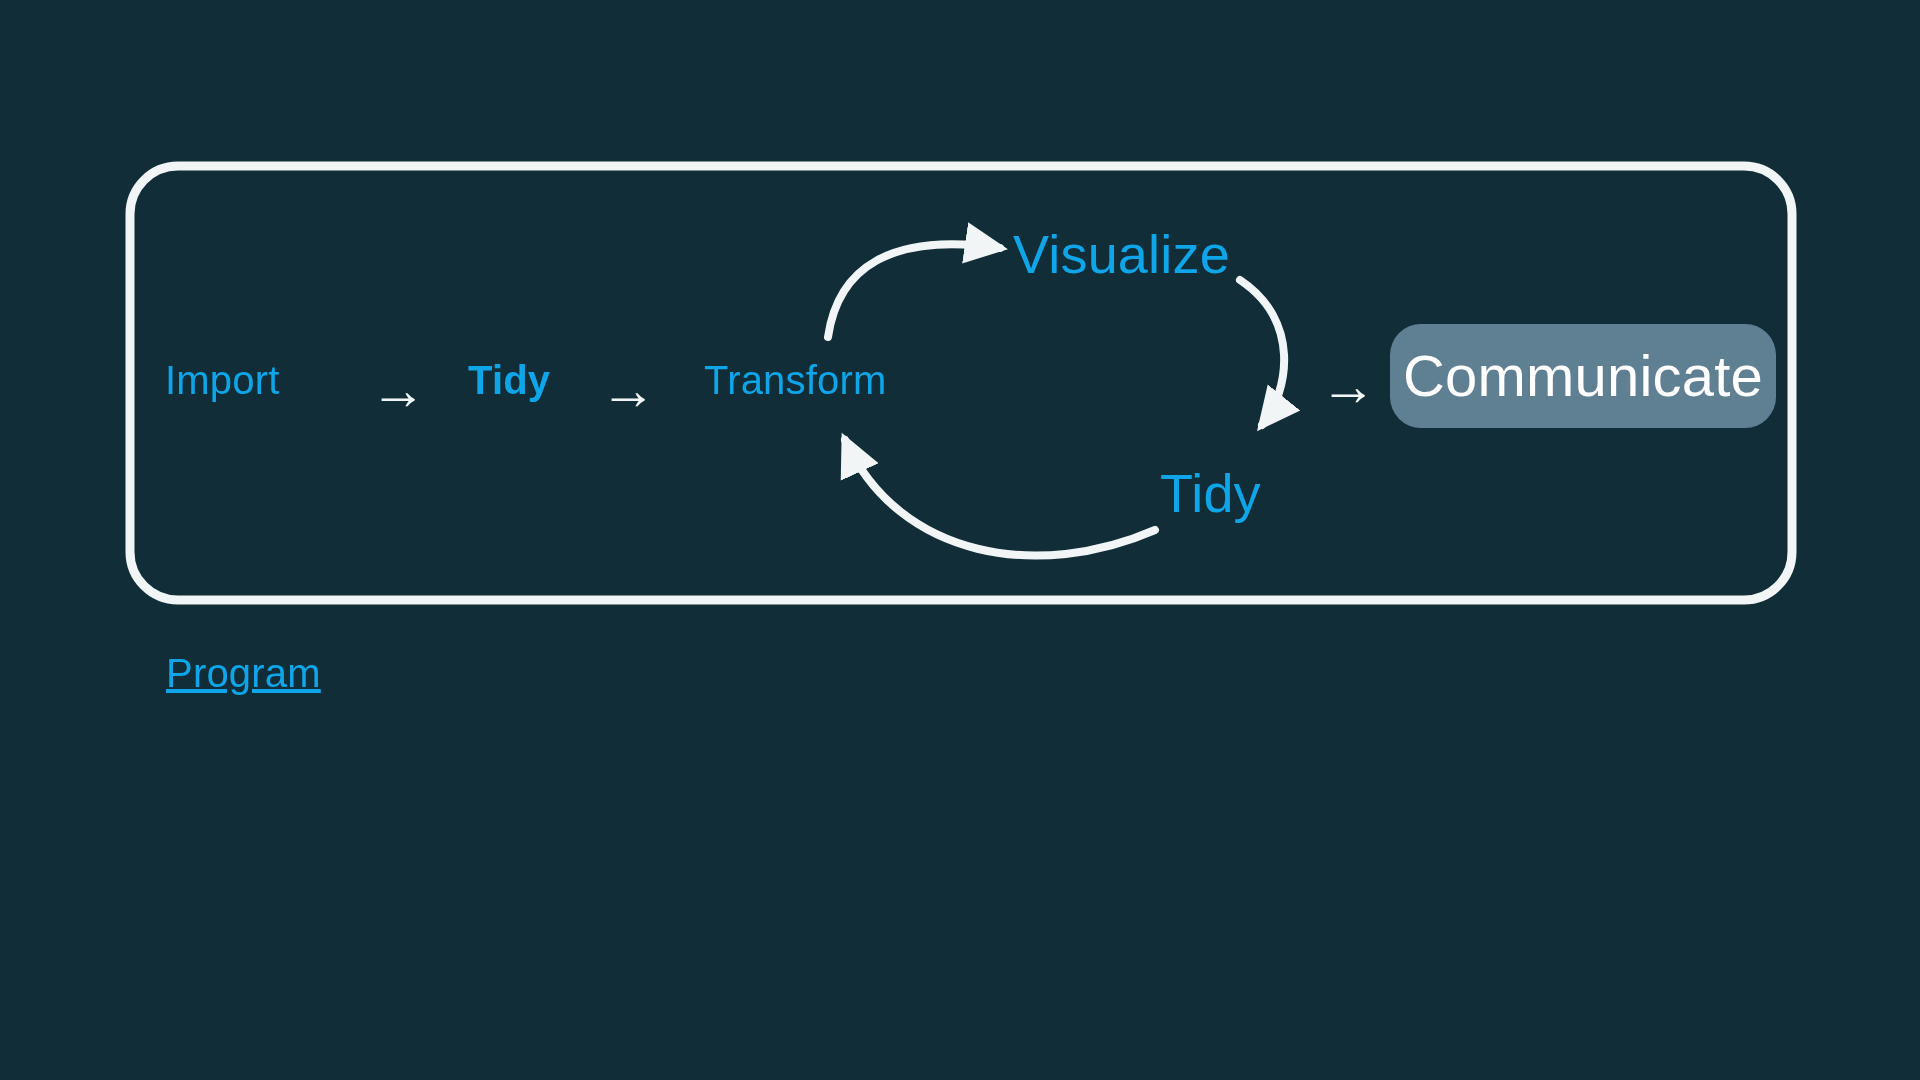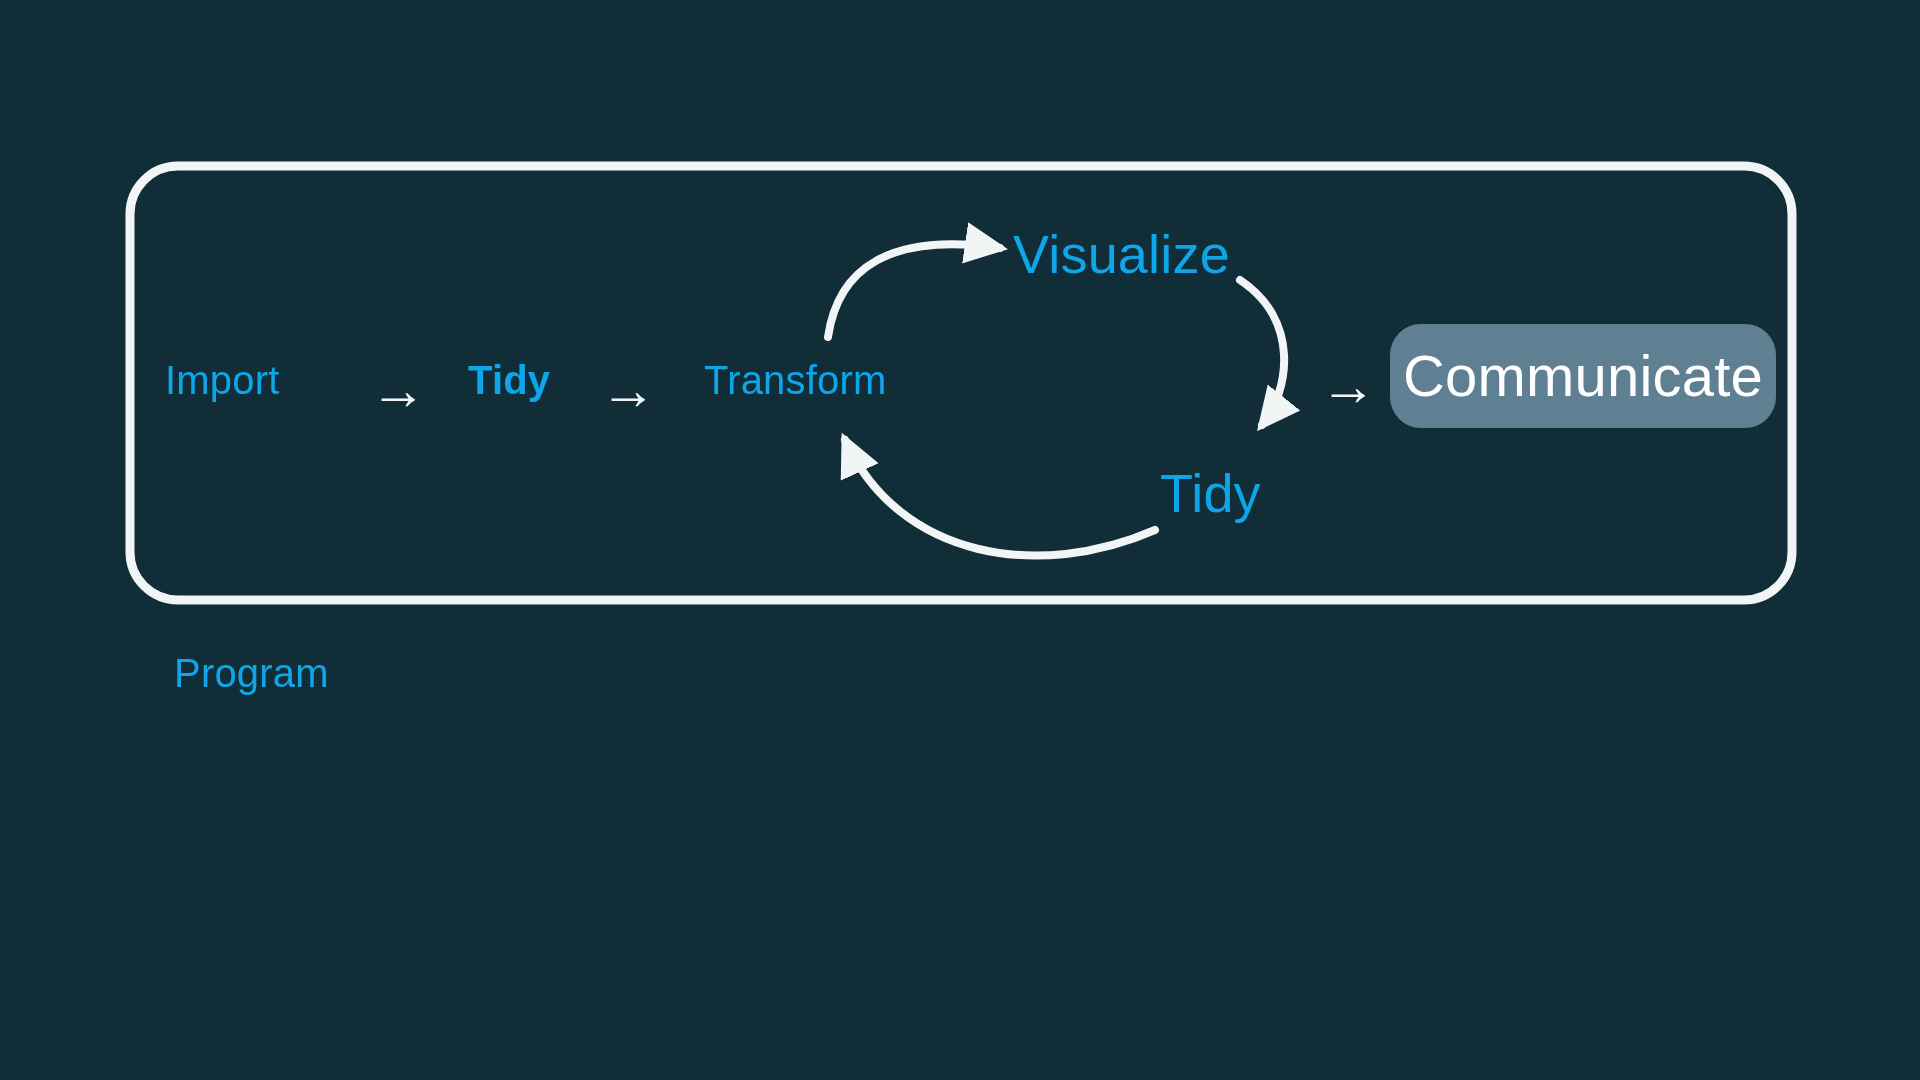"Program" div.node-label { left: 174px -> 166px; text-decoration: none -> underline }
